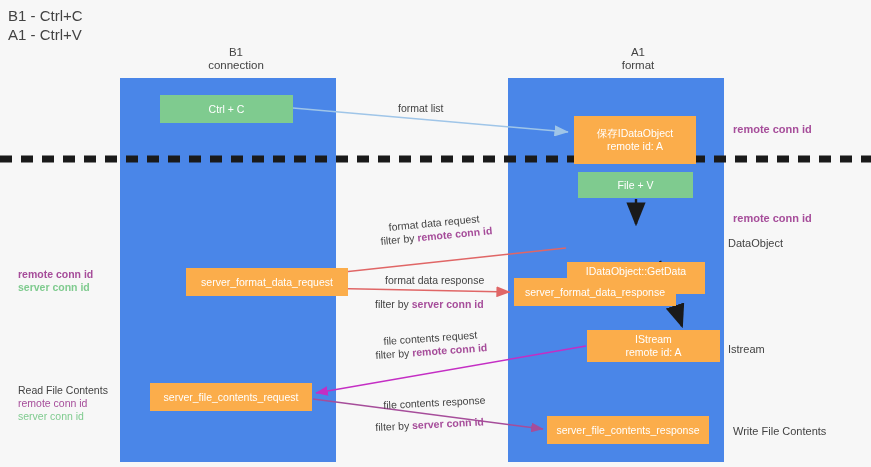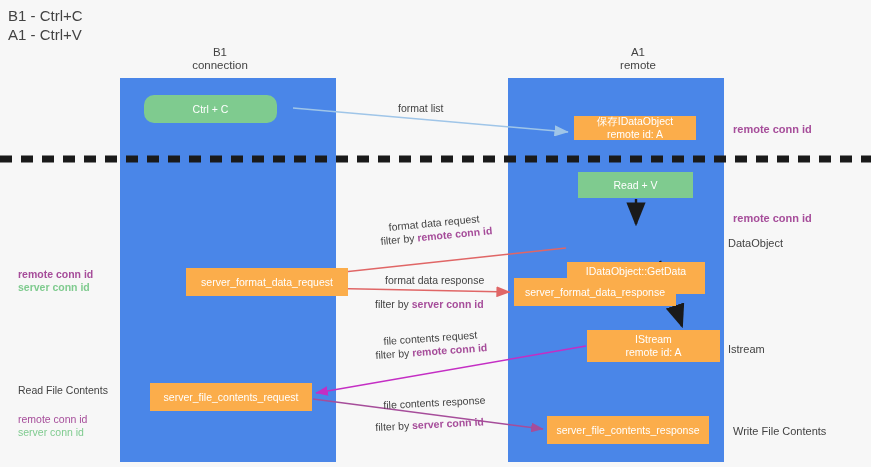"B1" #head-b1 { left: 140px -> 156px }
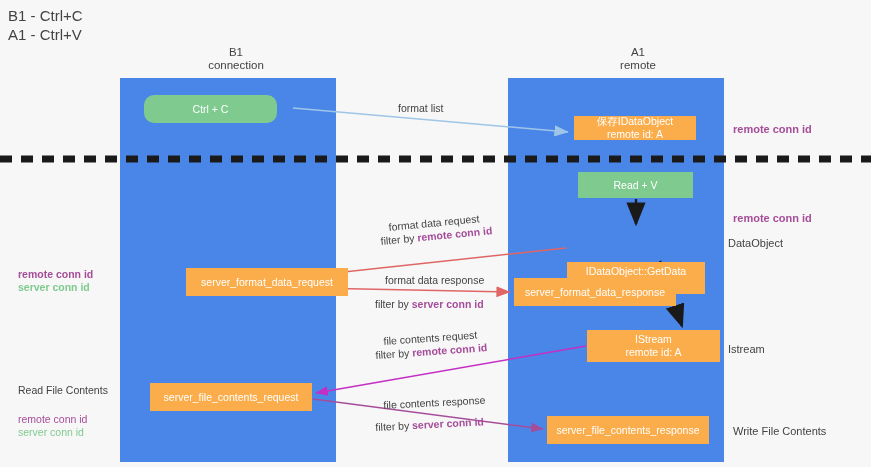"A1" div.abs { text: remote -> format }
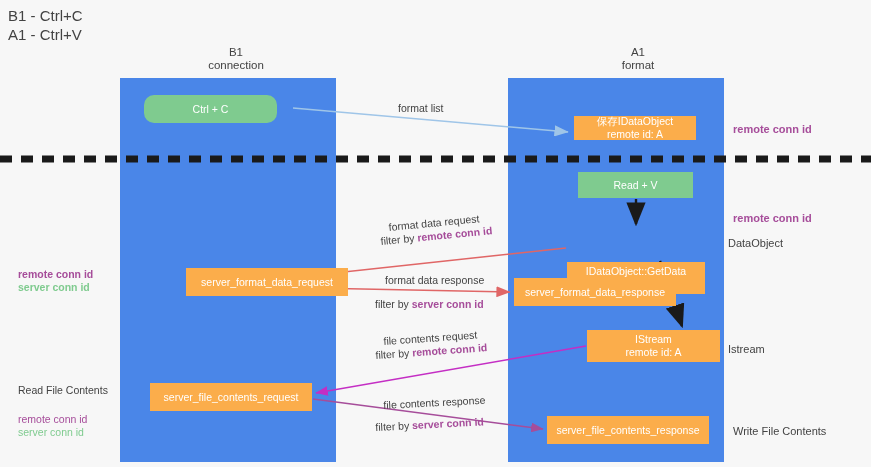"Ctrl + C" #box-ctrlc { border-radius: 10px -> none; left: 144px -> 160px }
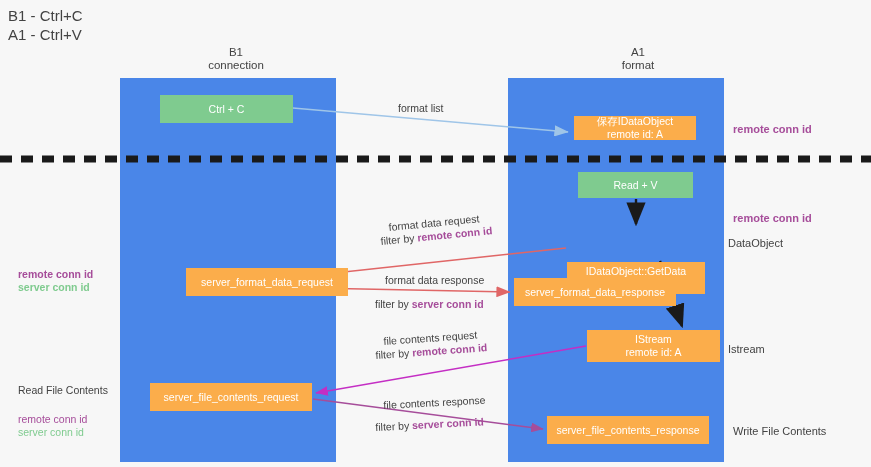"保存IDataObject" #box-idataobj { height: 24px -> 48px }
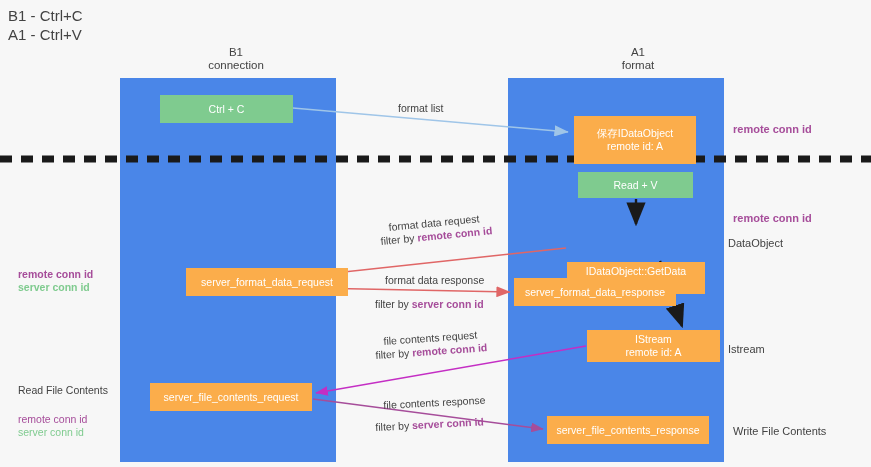"Read + V" div.abs { text: Read -> File }
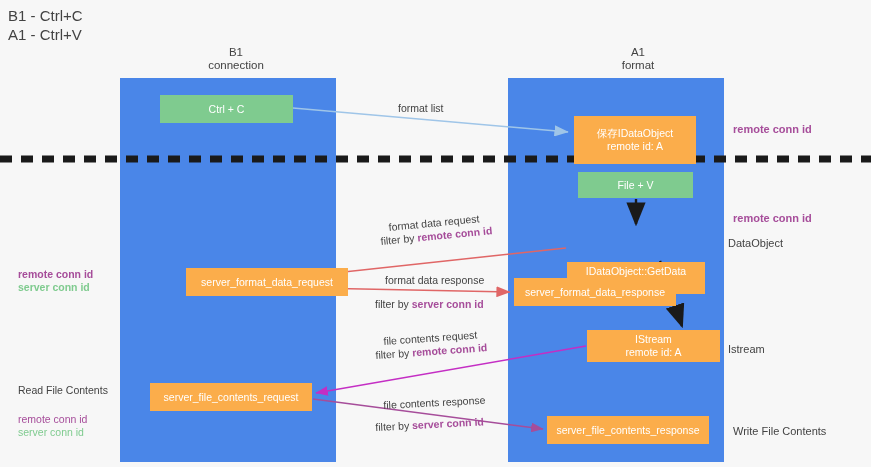"Read File Contents" #left-read-block .plain { margin-bottom: 16px -> 0 }
